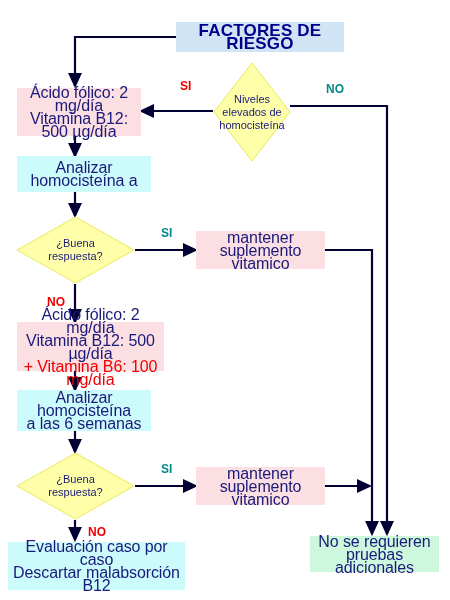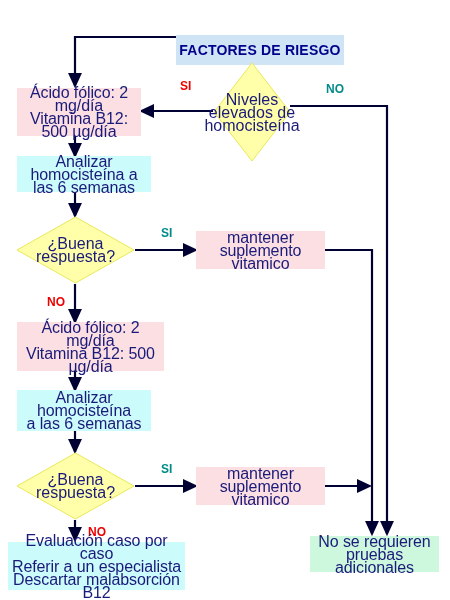"FACTORES DE RIESGO" .title-box { font-size: 14px -> 17px; margin-top: 13px -> none }
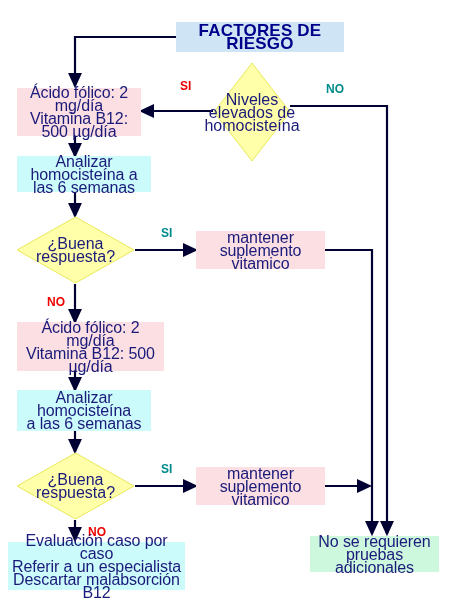"Niveles" .diamond-label { font-size: 16px -> 11px }
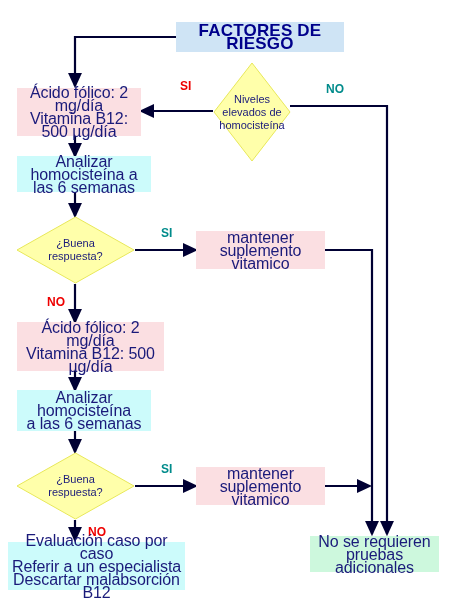"las 6 semanas" div { html: <div>las 6 semanas</div> -> none }
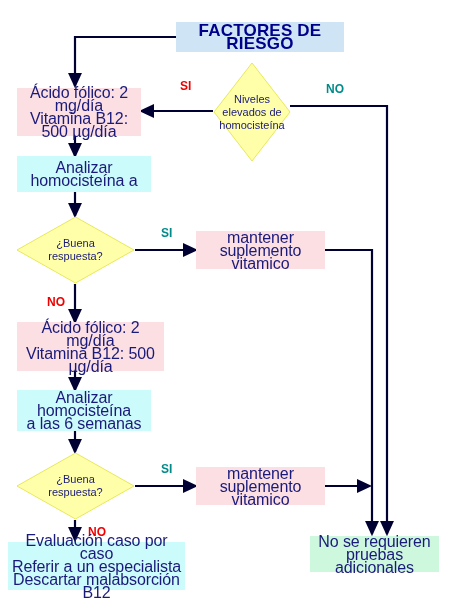"+ Vitamina B6: 100 mg/día" div.red-text { html: none -> <div>+ Vitamina B6: 100 mg/día</div> }
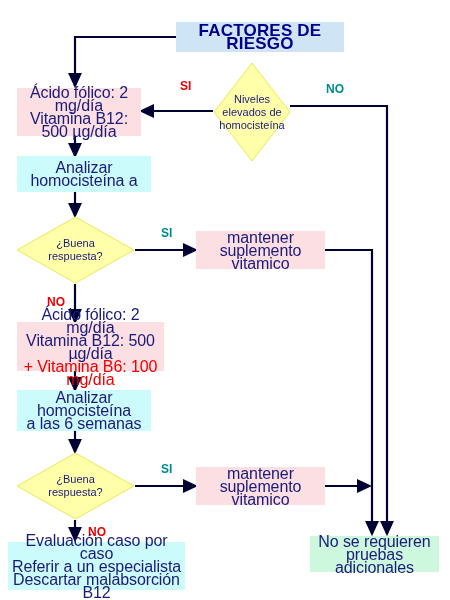"Referir a un especialista" div { html: <div>Referir a un especialista</div> -> none }
